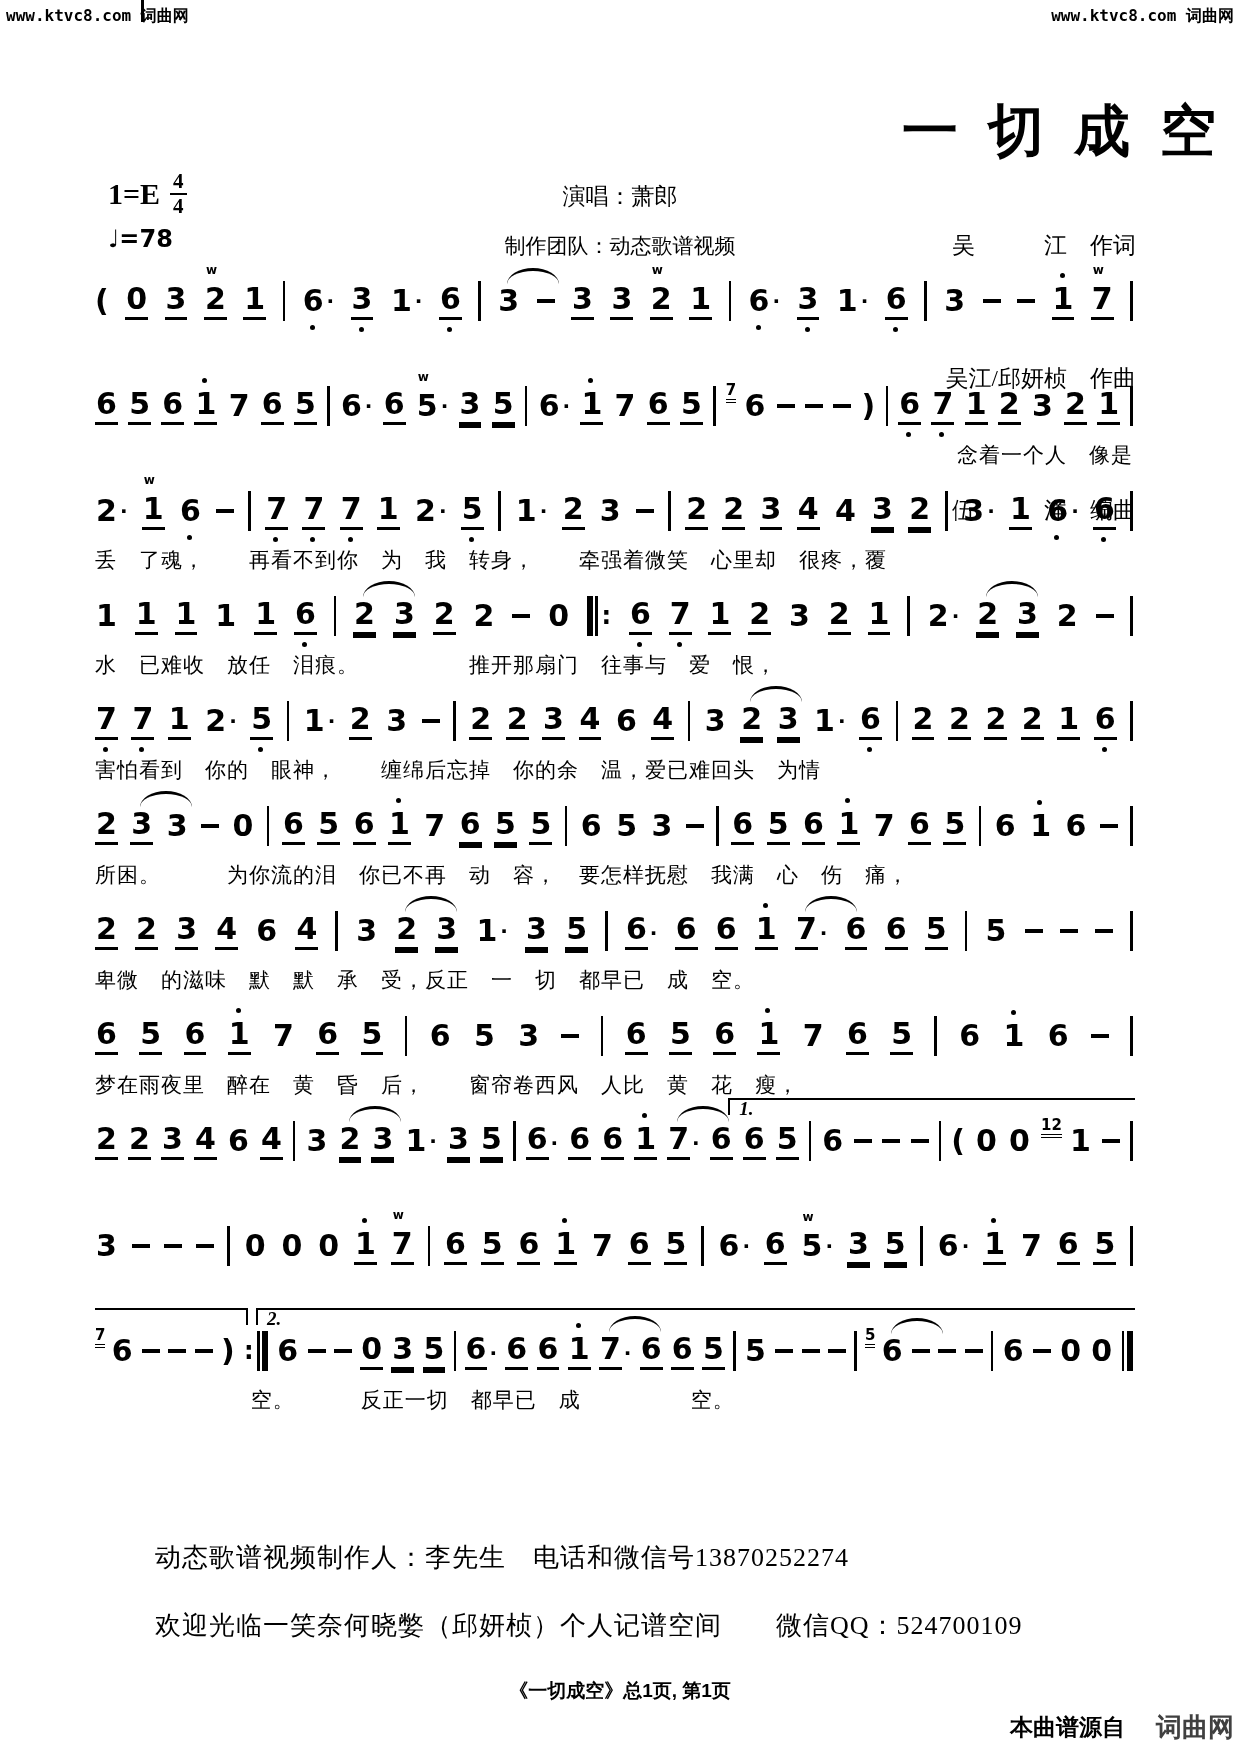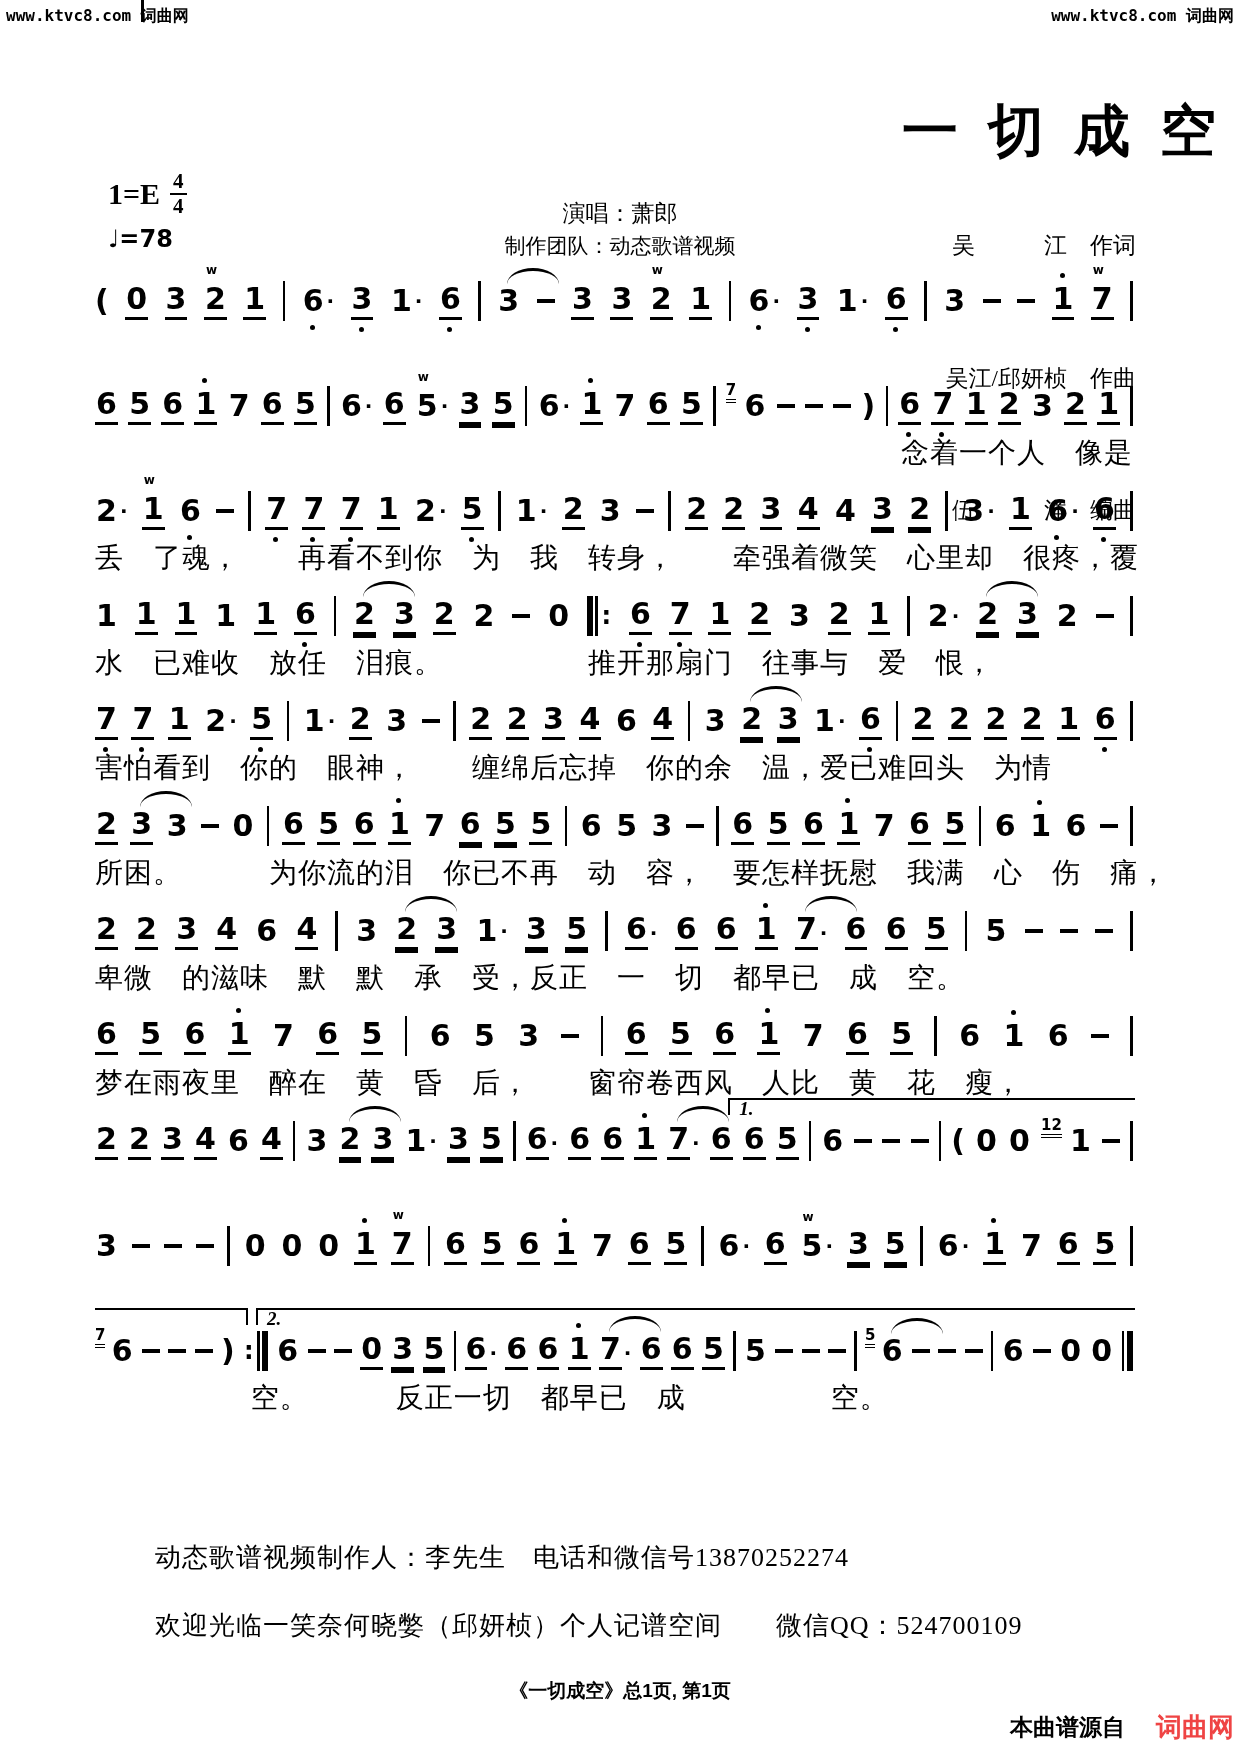"演唱：萧郎" .singer { top: 198px -> 181px }
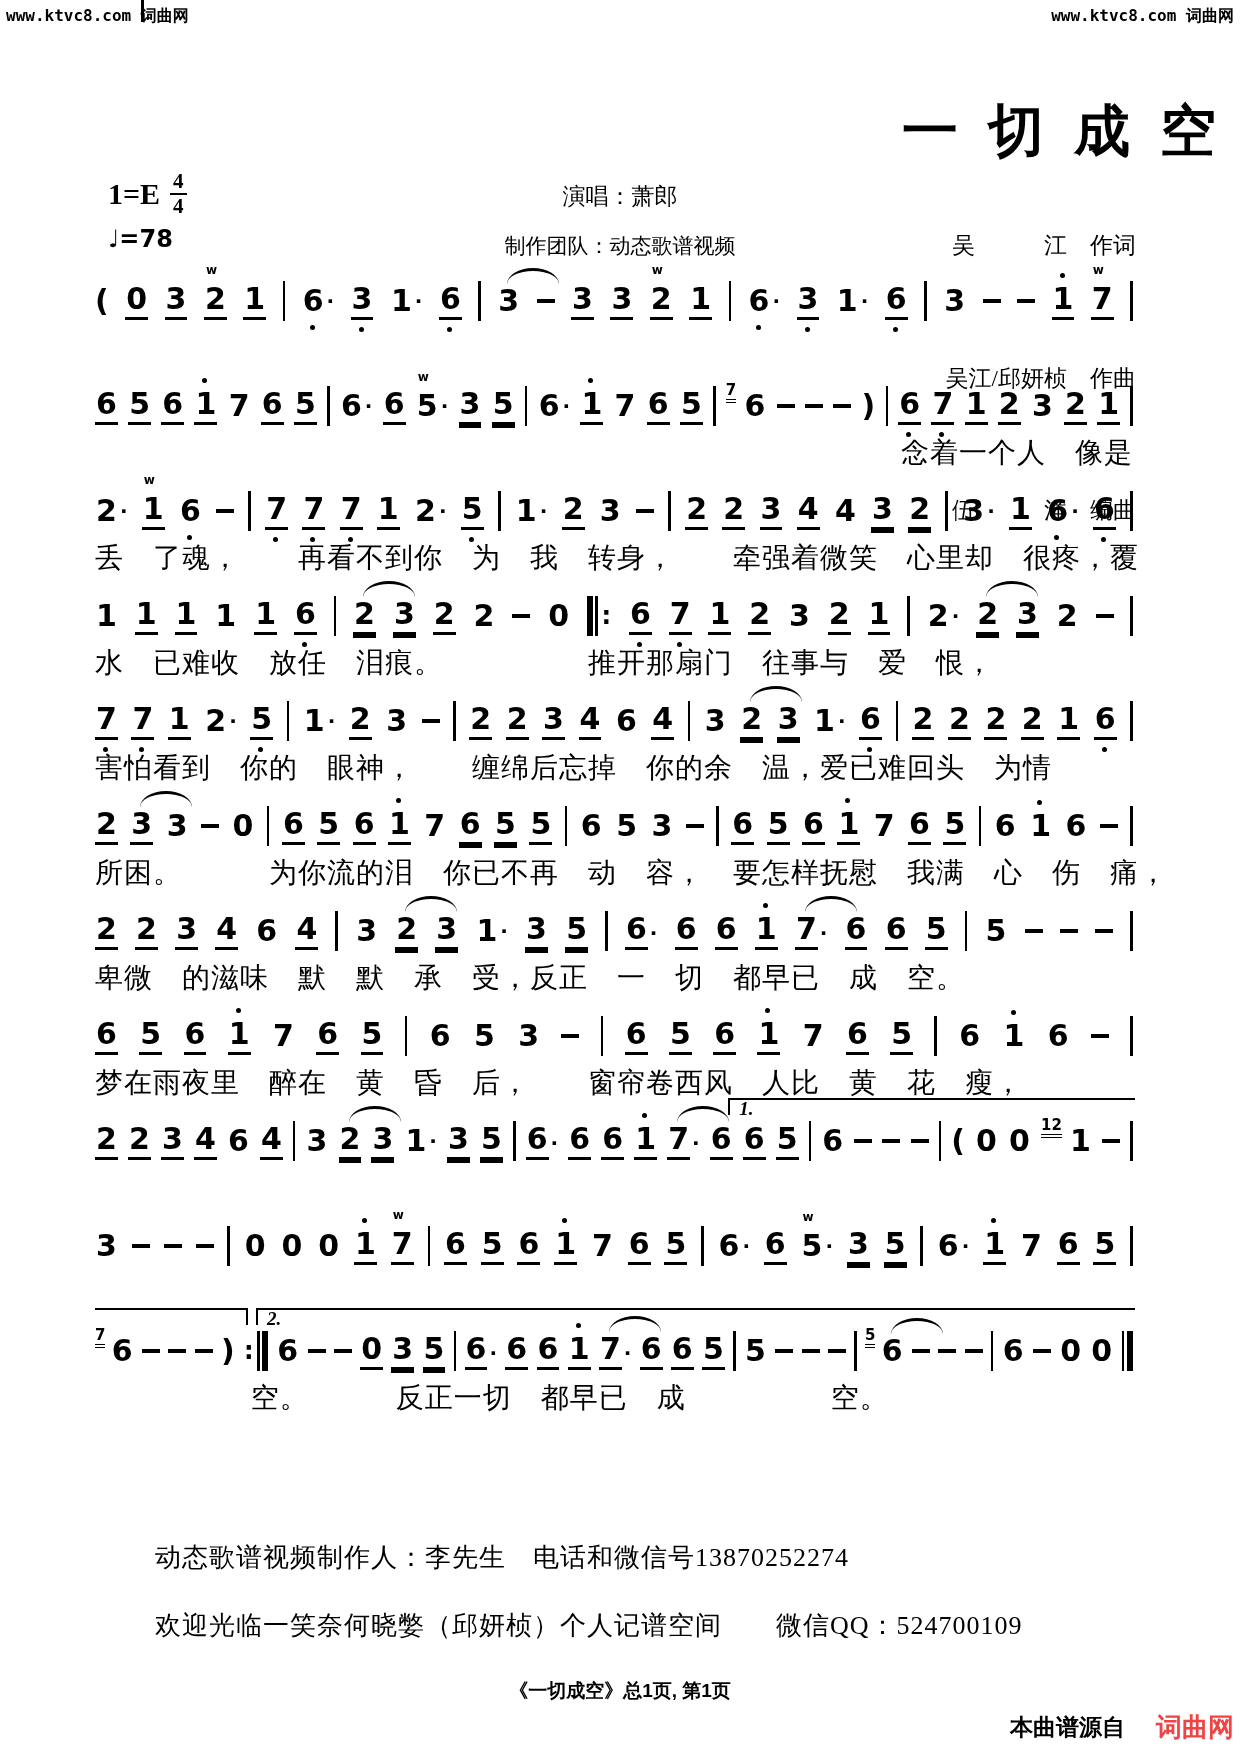"念着一个人 像是" .lrow { font-family: Liberation Serif, serif -> Liberation Sans, sans-serif; font-size: 28px -> 21px; margin-top: 4px -> 10px }
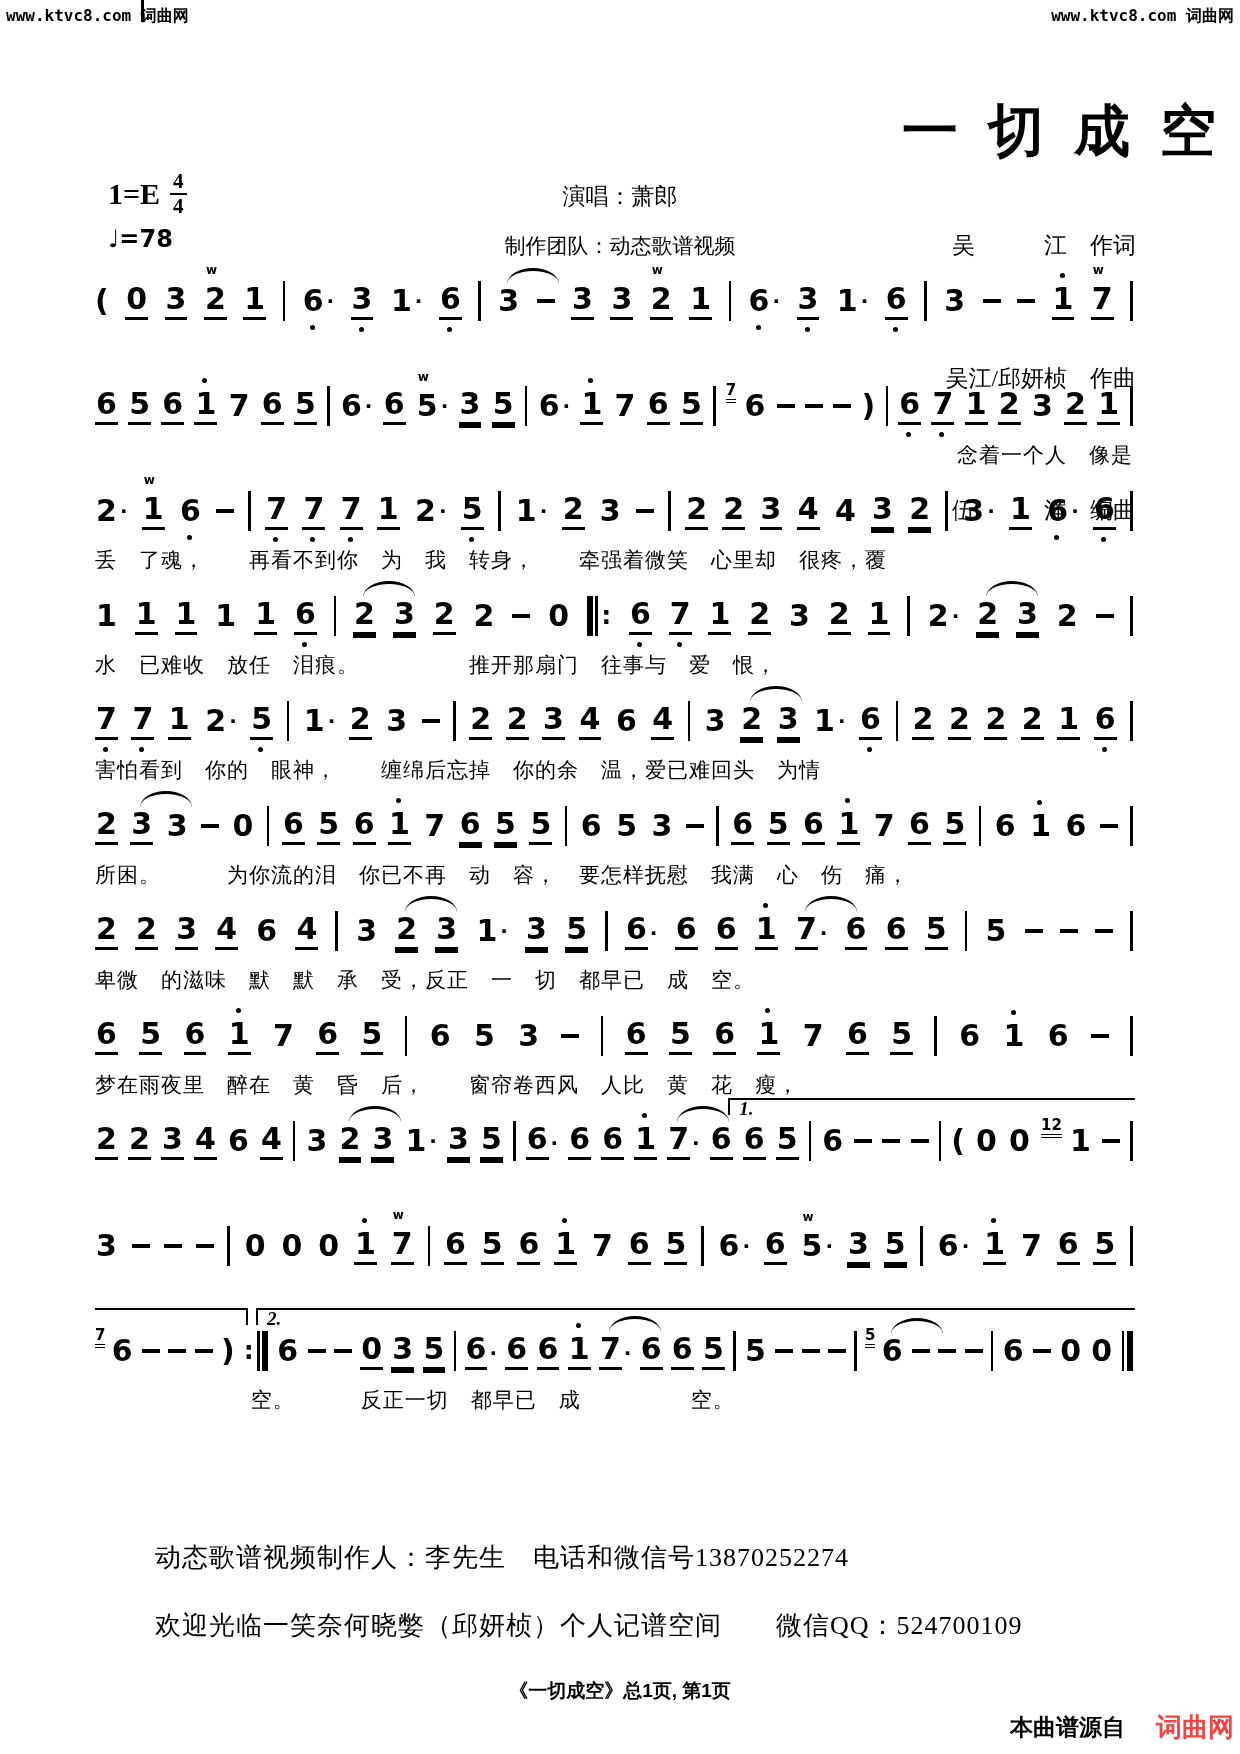"词曲网" span.source-site { color: #ef4444 -> #404040 }
